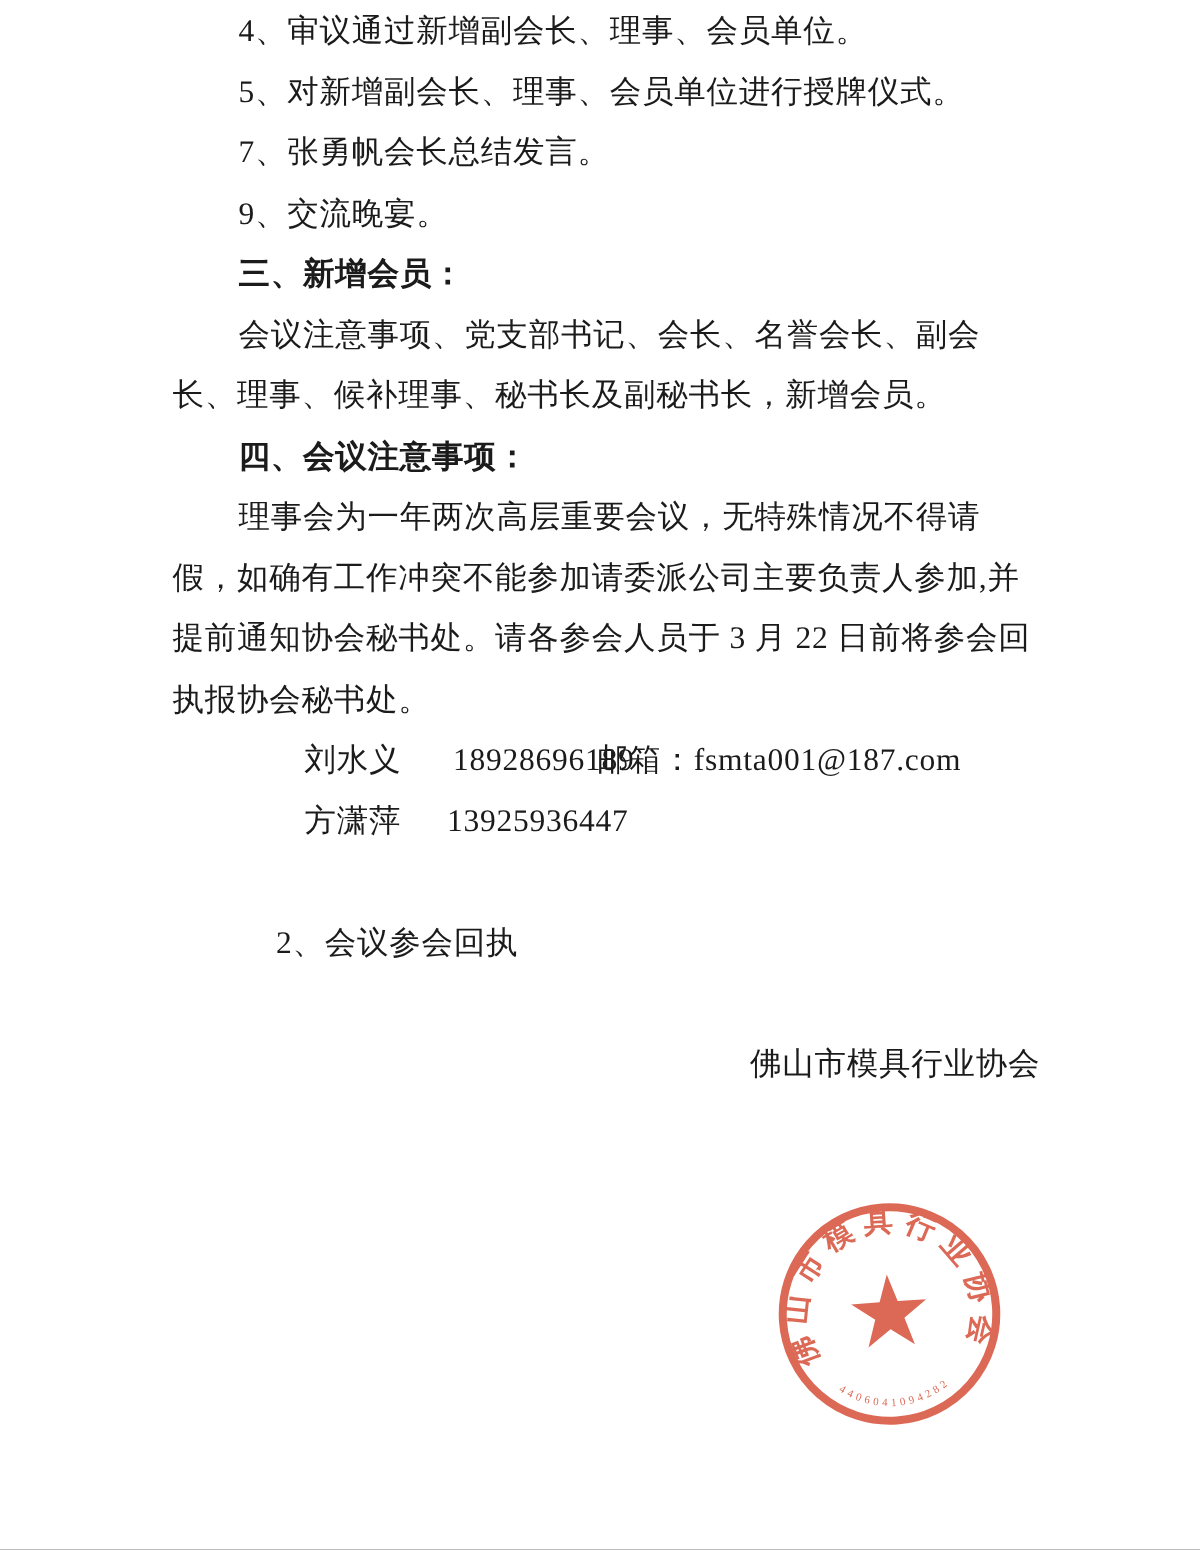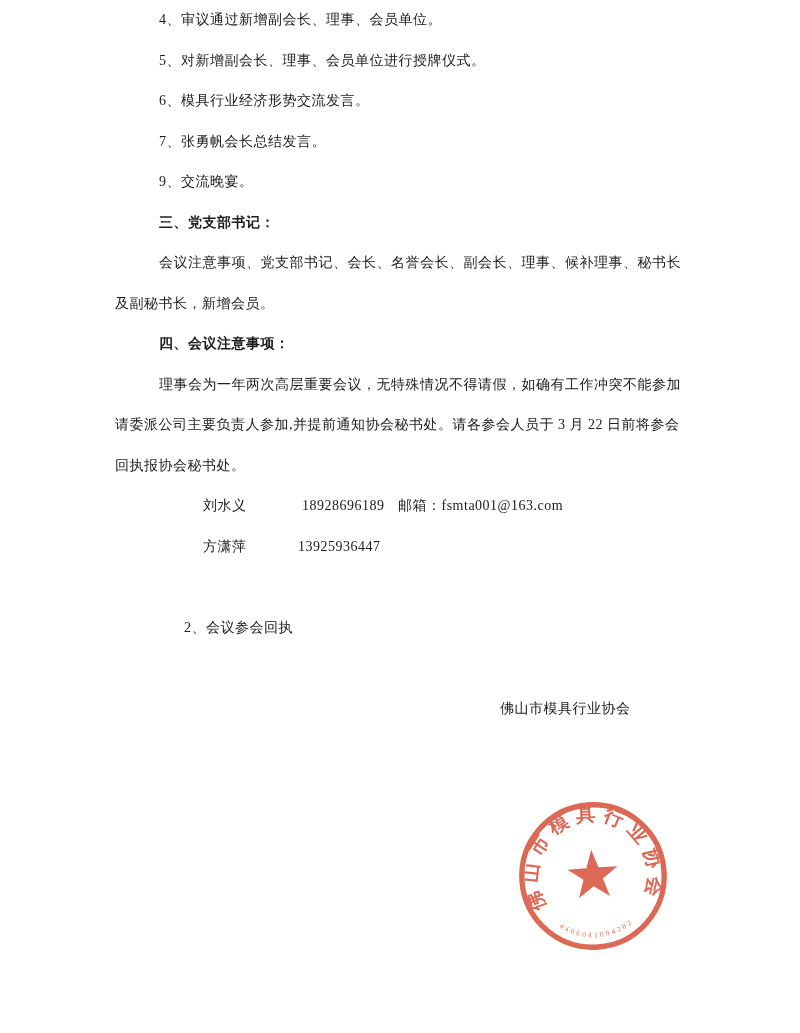"4、审议通过新增副会长、理事、会员单位。" .content p { font-size: 14px -> 21px }
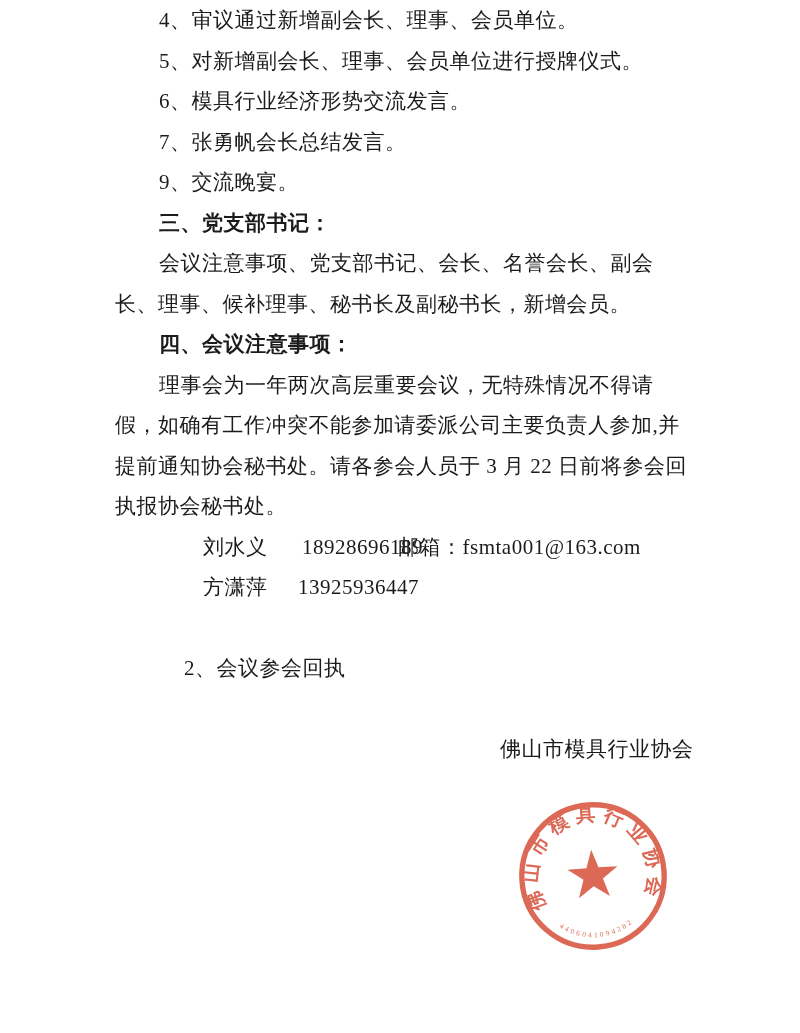"6、模具行业经济形势交流发言。" p.indent { html: <p>6、模具行业经济形势交流发言。</p> -> none }
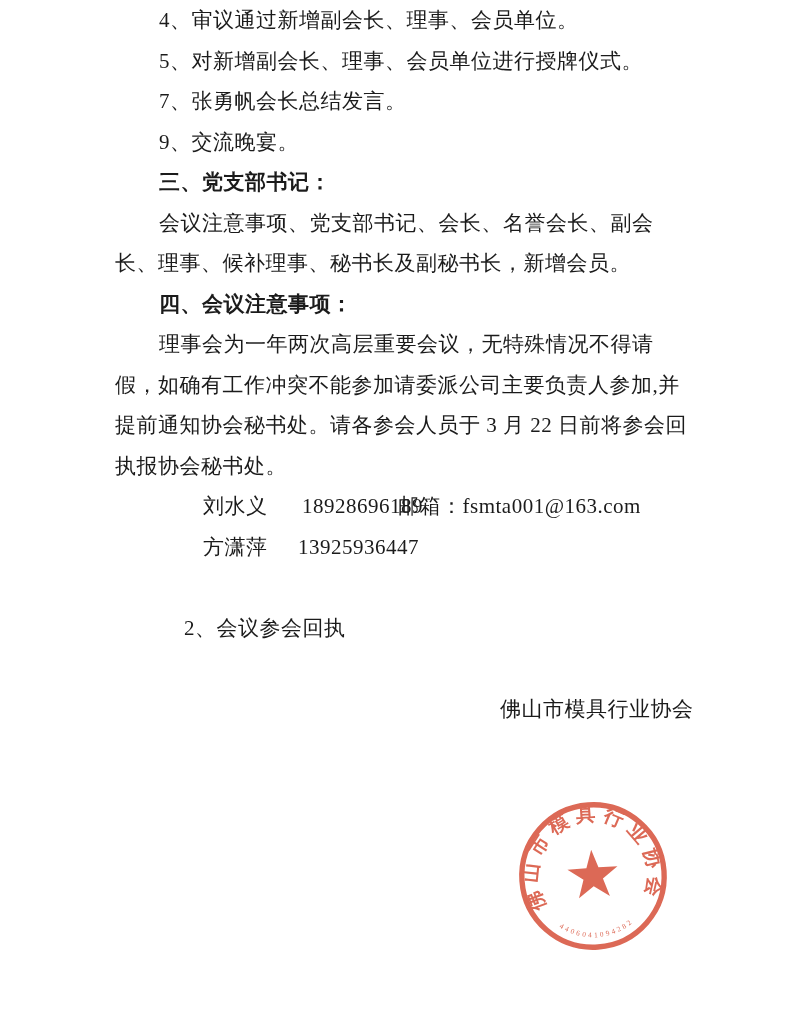"三、党支部书记：" p.indent { text: 党支部书记 -> 新增会员 }
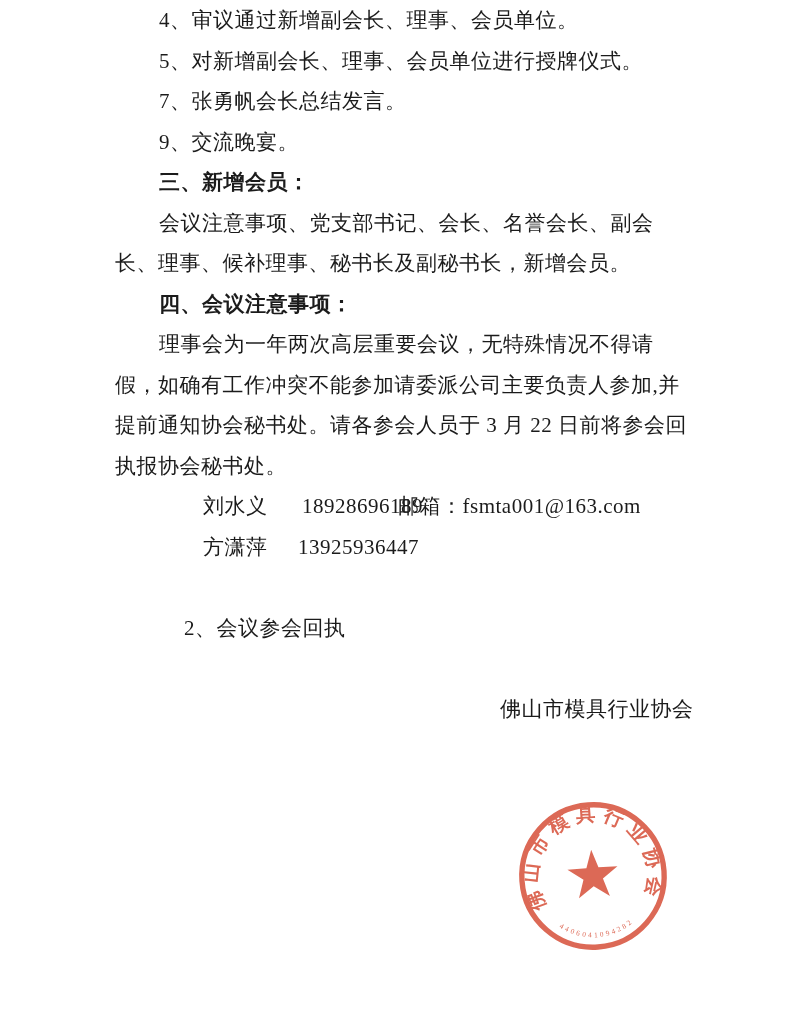"fsmta001@163.com" span { text: fsmta001@163.com -> fsmta001@187.com }
